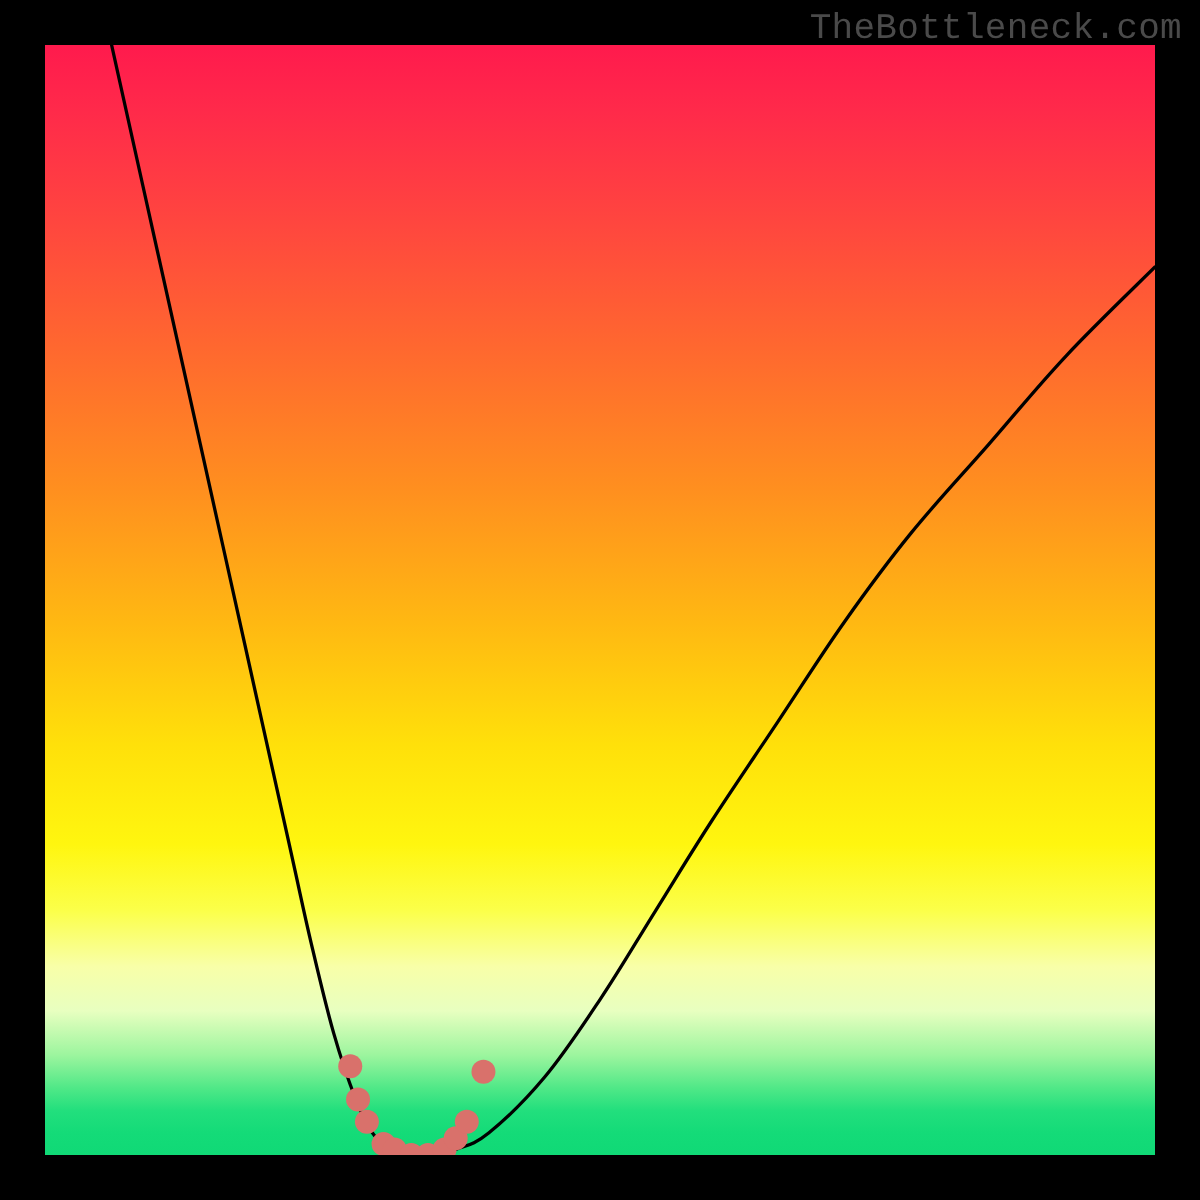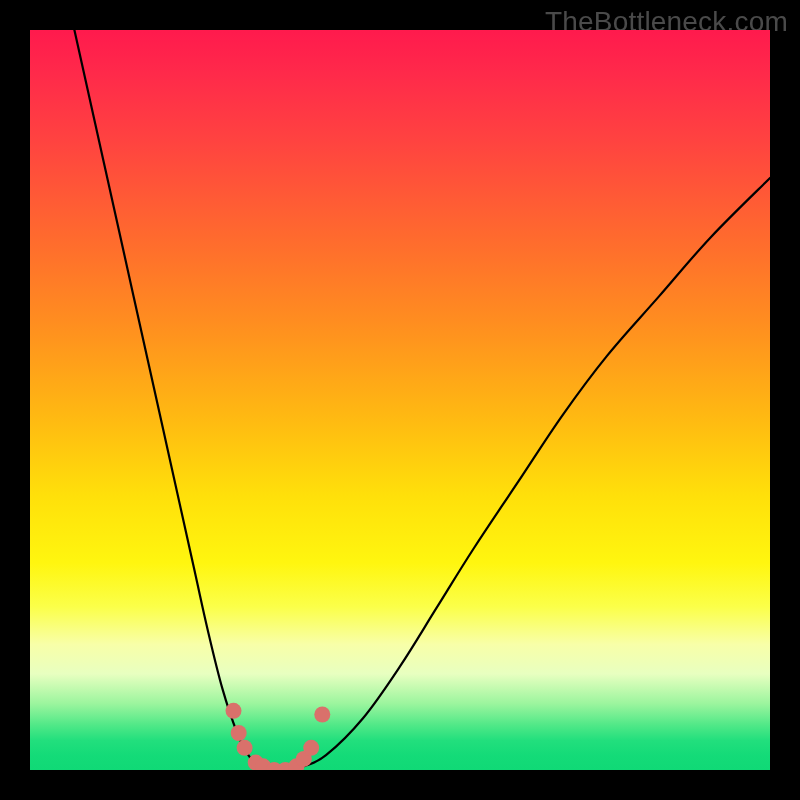"TheBottleneck.com" .watermark { font-family: none -> Liberation Mono, monospace; font-size: 28px -> 24px }
